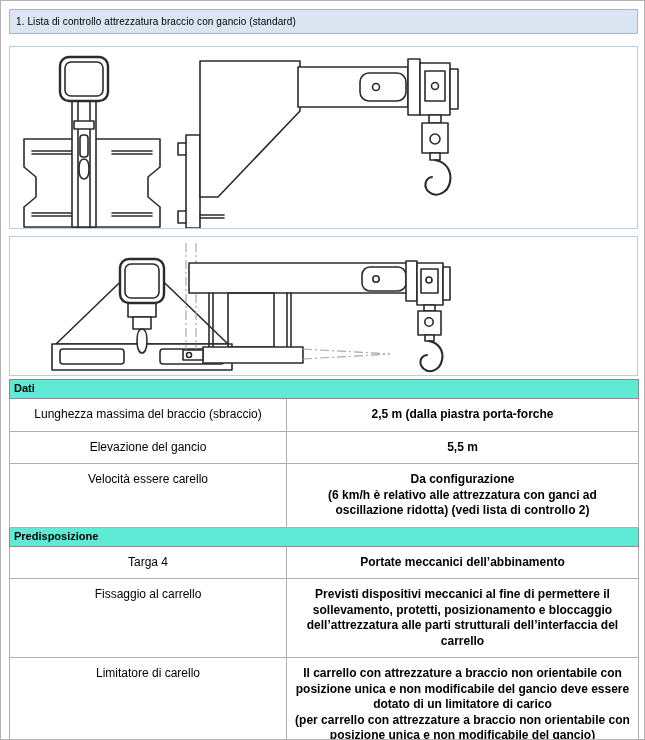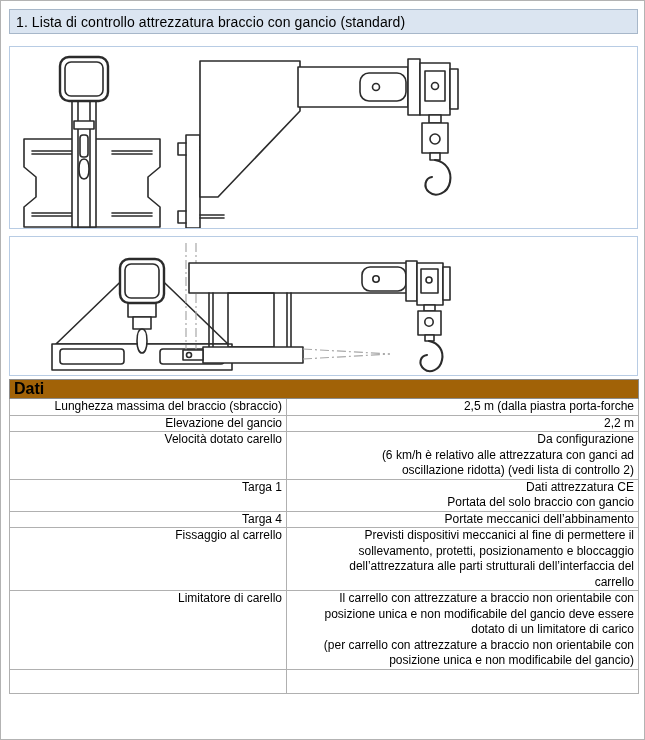"1. Lista di controllo attrezzatura" .title-bar { font-size: 14px -> 10px }
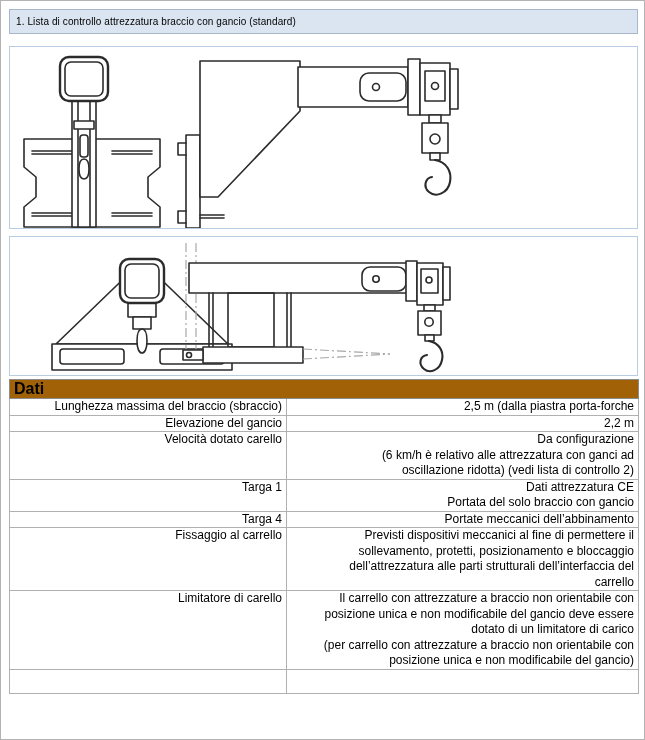"Dati" .ctable th.section { background: #a16207 -> #5eead4; font-size: 16px -> 11px }
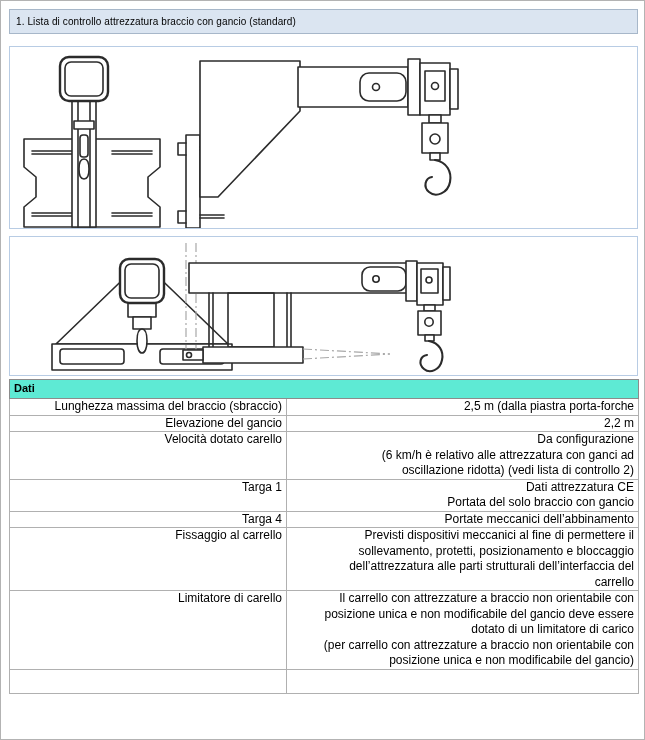"Lunghezza massima del braccio (sbraccio)" .ctable td { padding: 0 4px -> 8px 4px; text-align: right -> center }
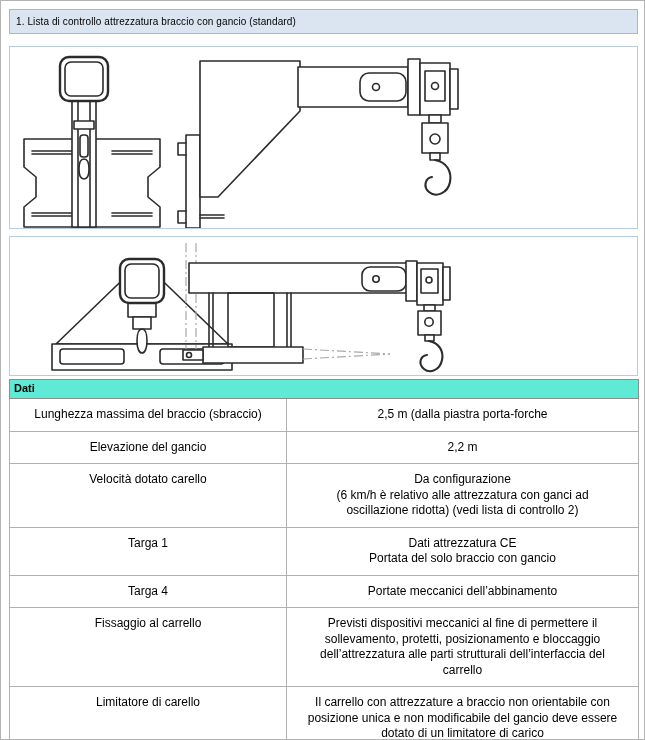"2,5 m (dalla piastra porta-forche" .ctable td.val { font-weight: none -> bold }
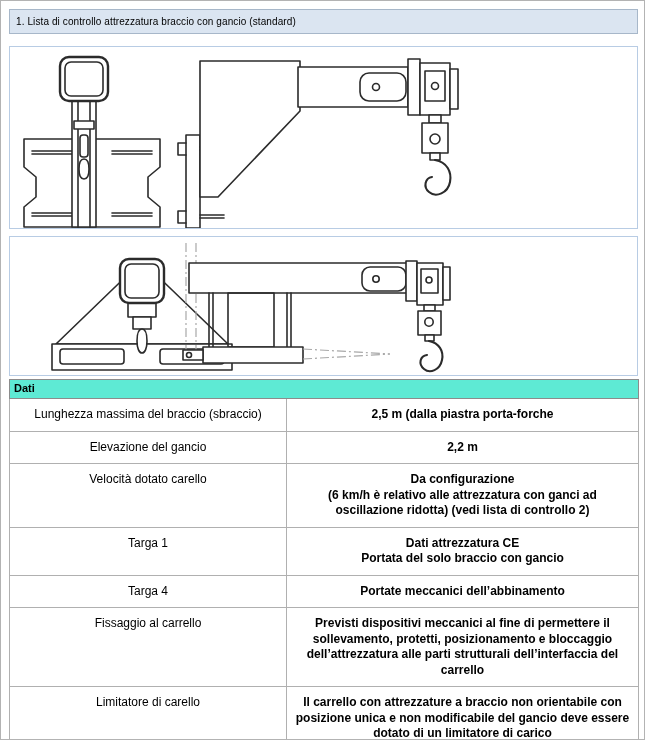"2,2 m" td.val { text: 2,2 -> 5,5 }
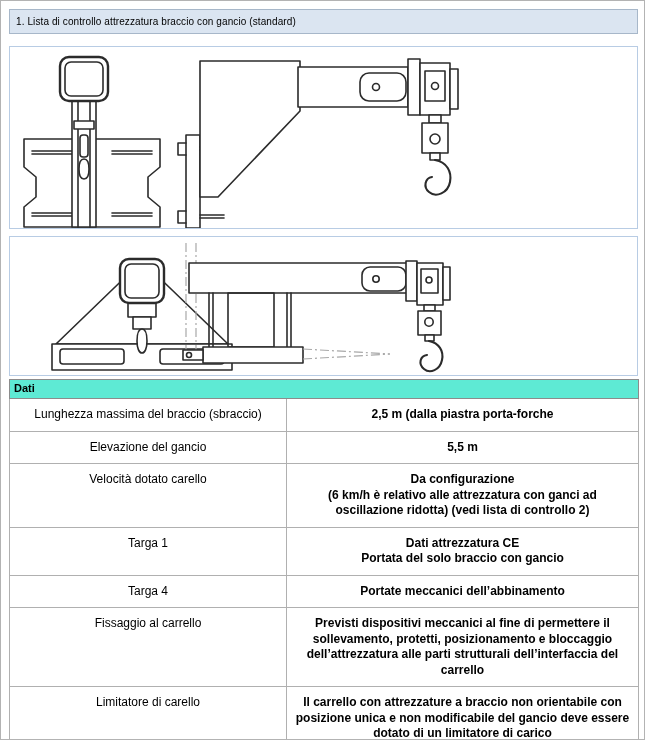"Velocità dotato carello" td.lbl { text: dotato -> essere }
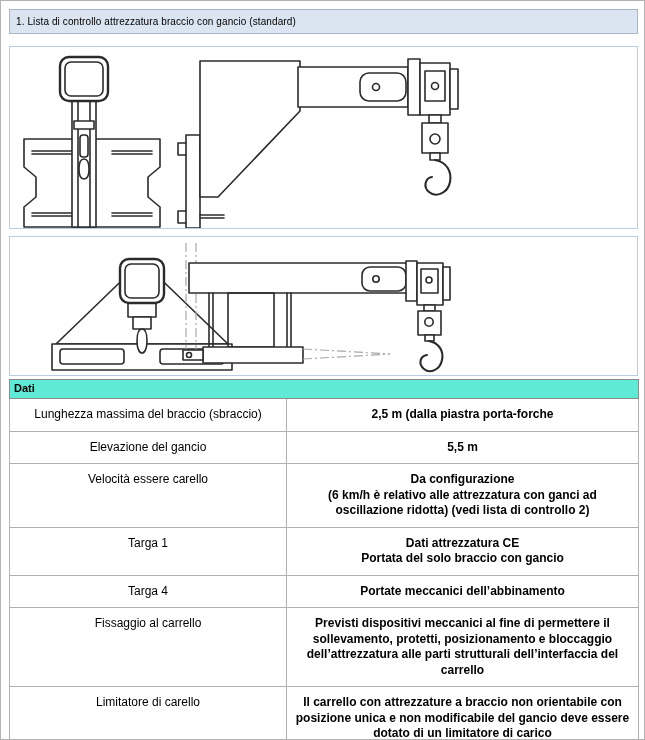"Predisposizione" tr { html: none -> <tr> <th>Predisposizione</th> </tr> }
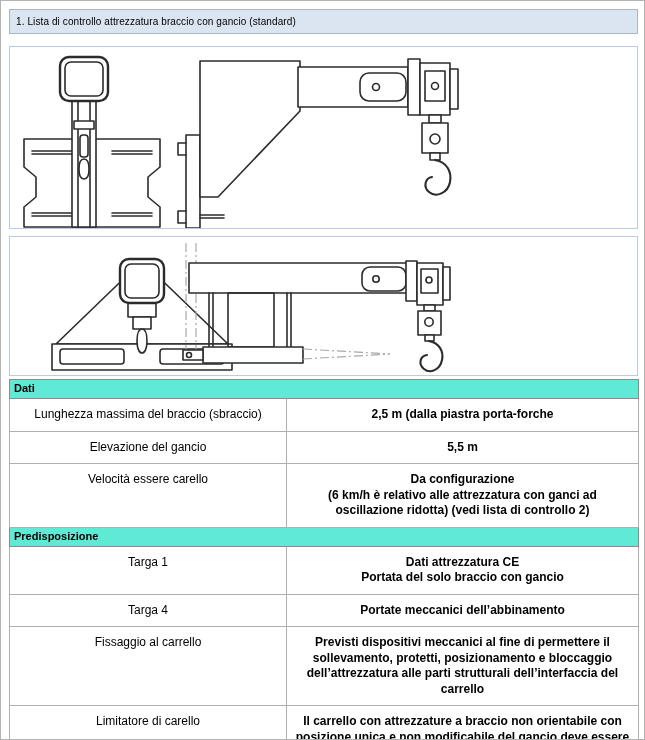"Targa 1" tr { html: <tr> <td>Targa 1</td> <td>Dati attrezzatura CE Portata del solo braccio con gancio</td> </tr> -> none }
